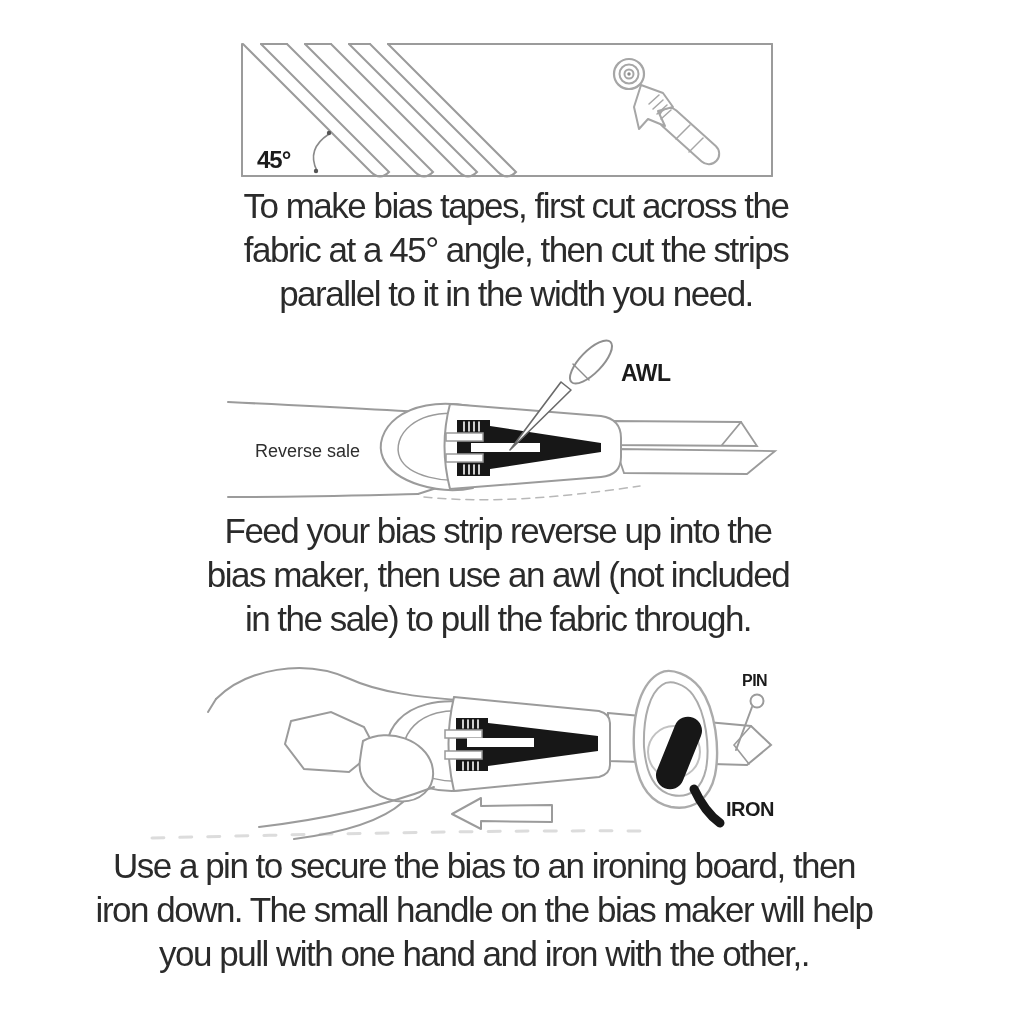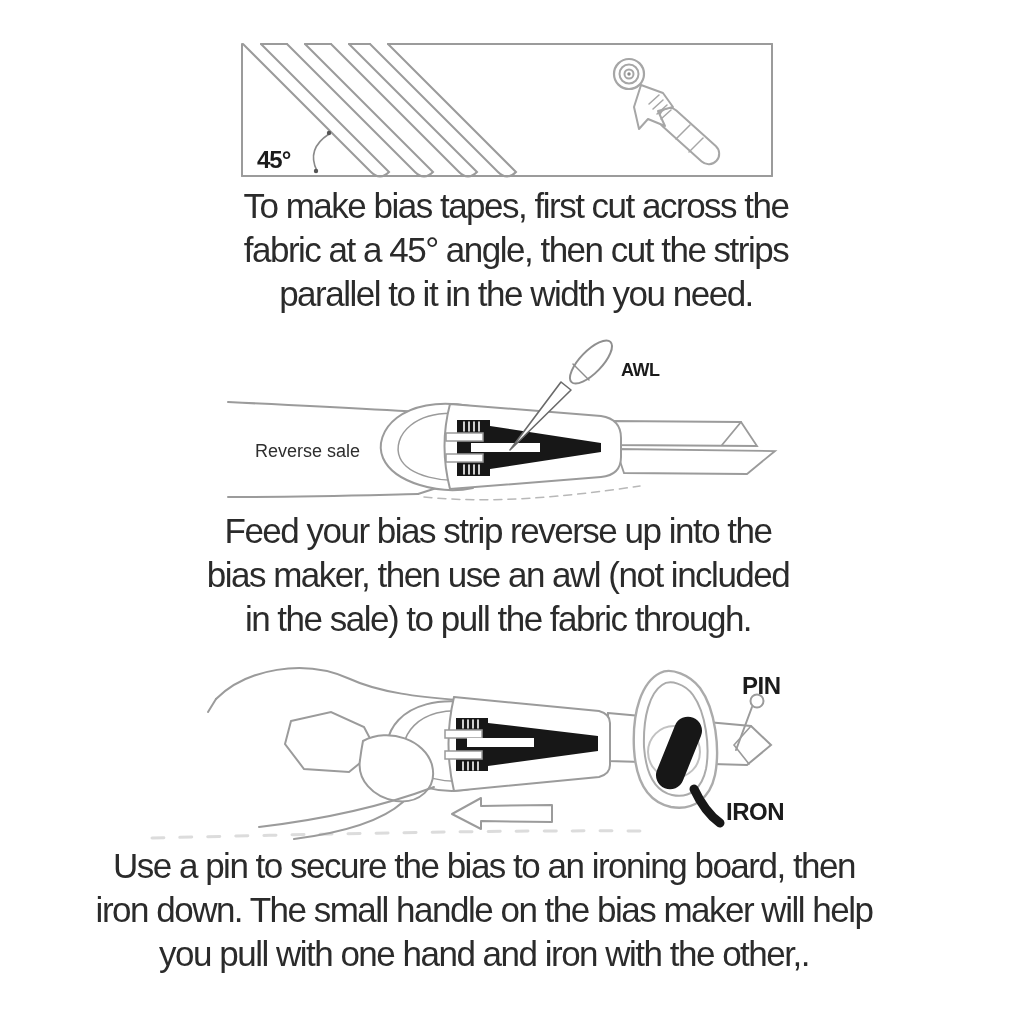"AWL" #lbl-awl { font-size: 18px -> 23px }
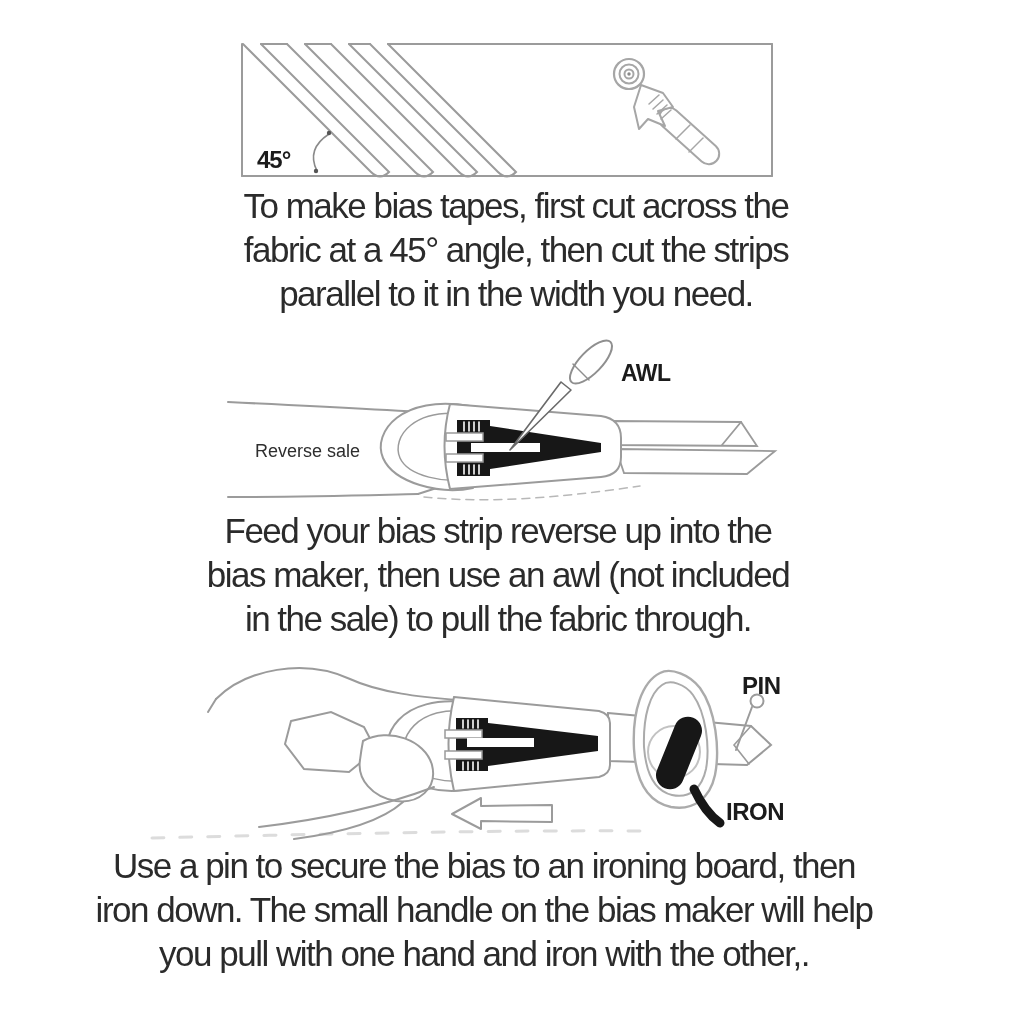"PIN" #lbl-pin { font-size: 24px -> 16px }
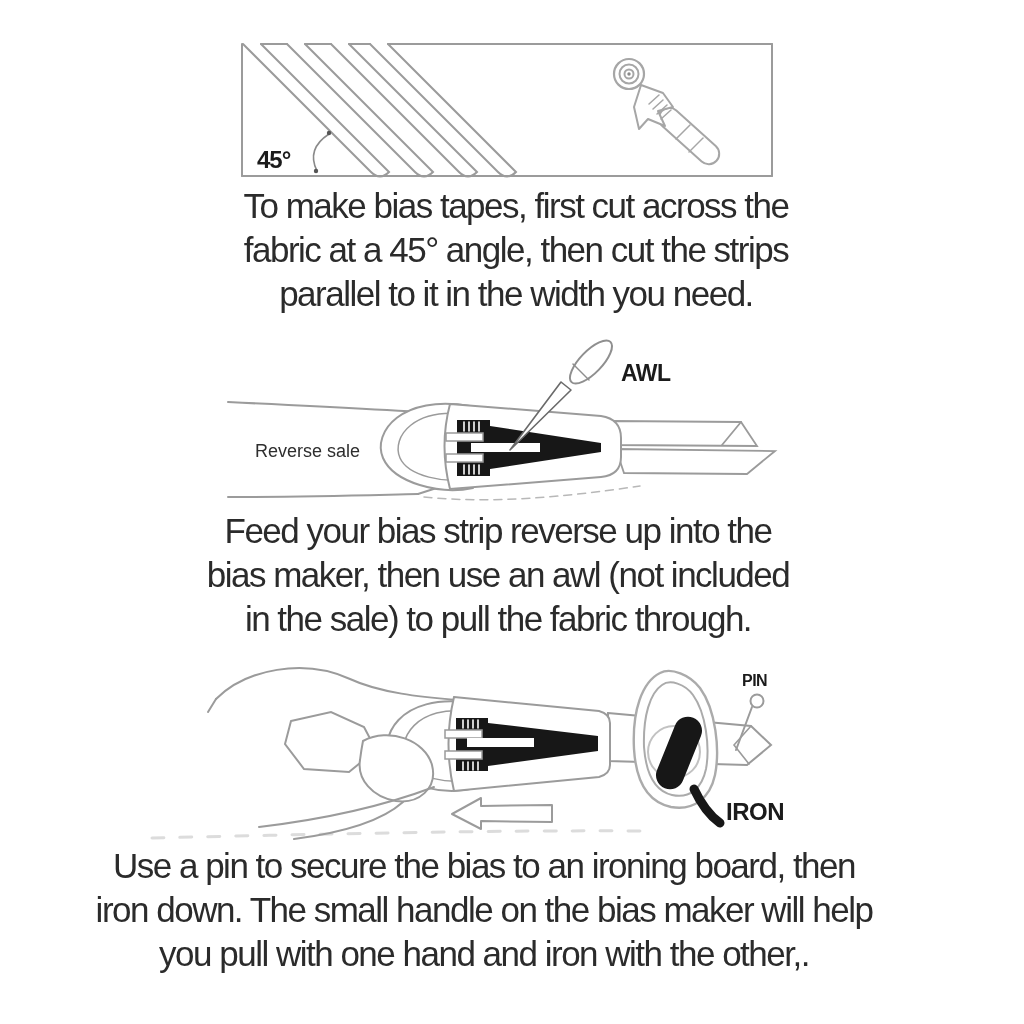"IRON" #lbl-iron { font-size: 24px -> 20px }
